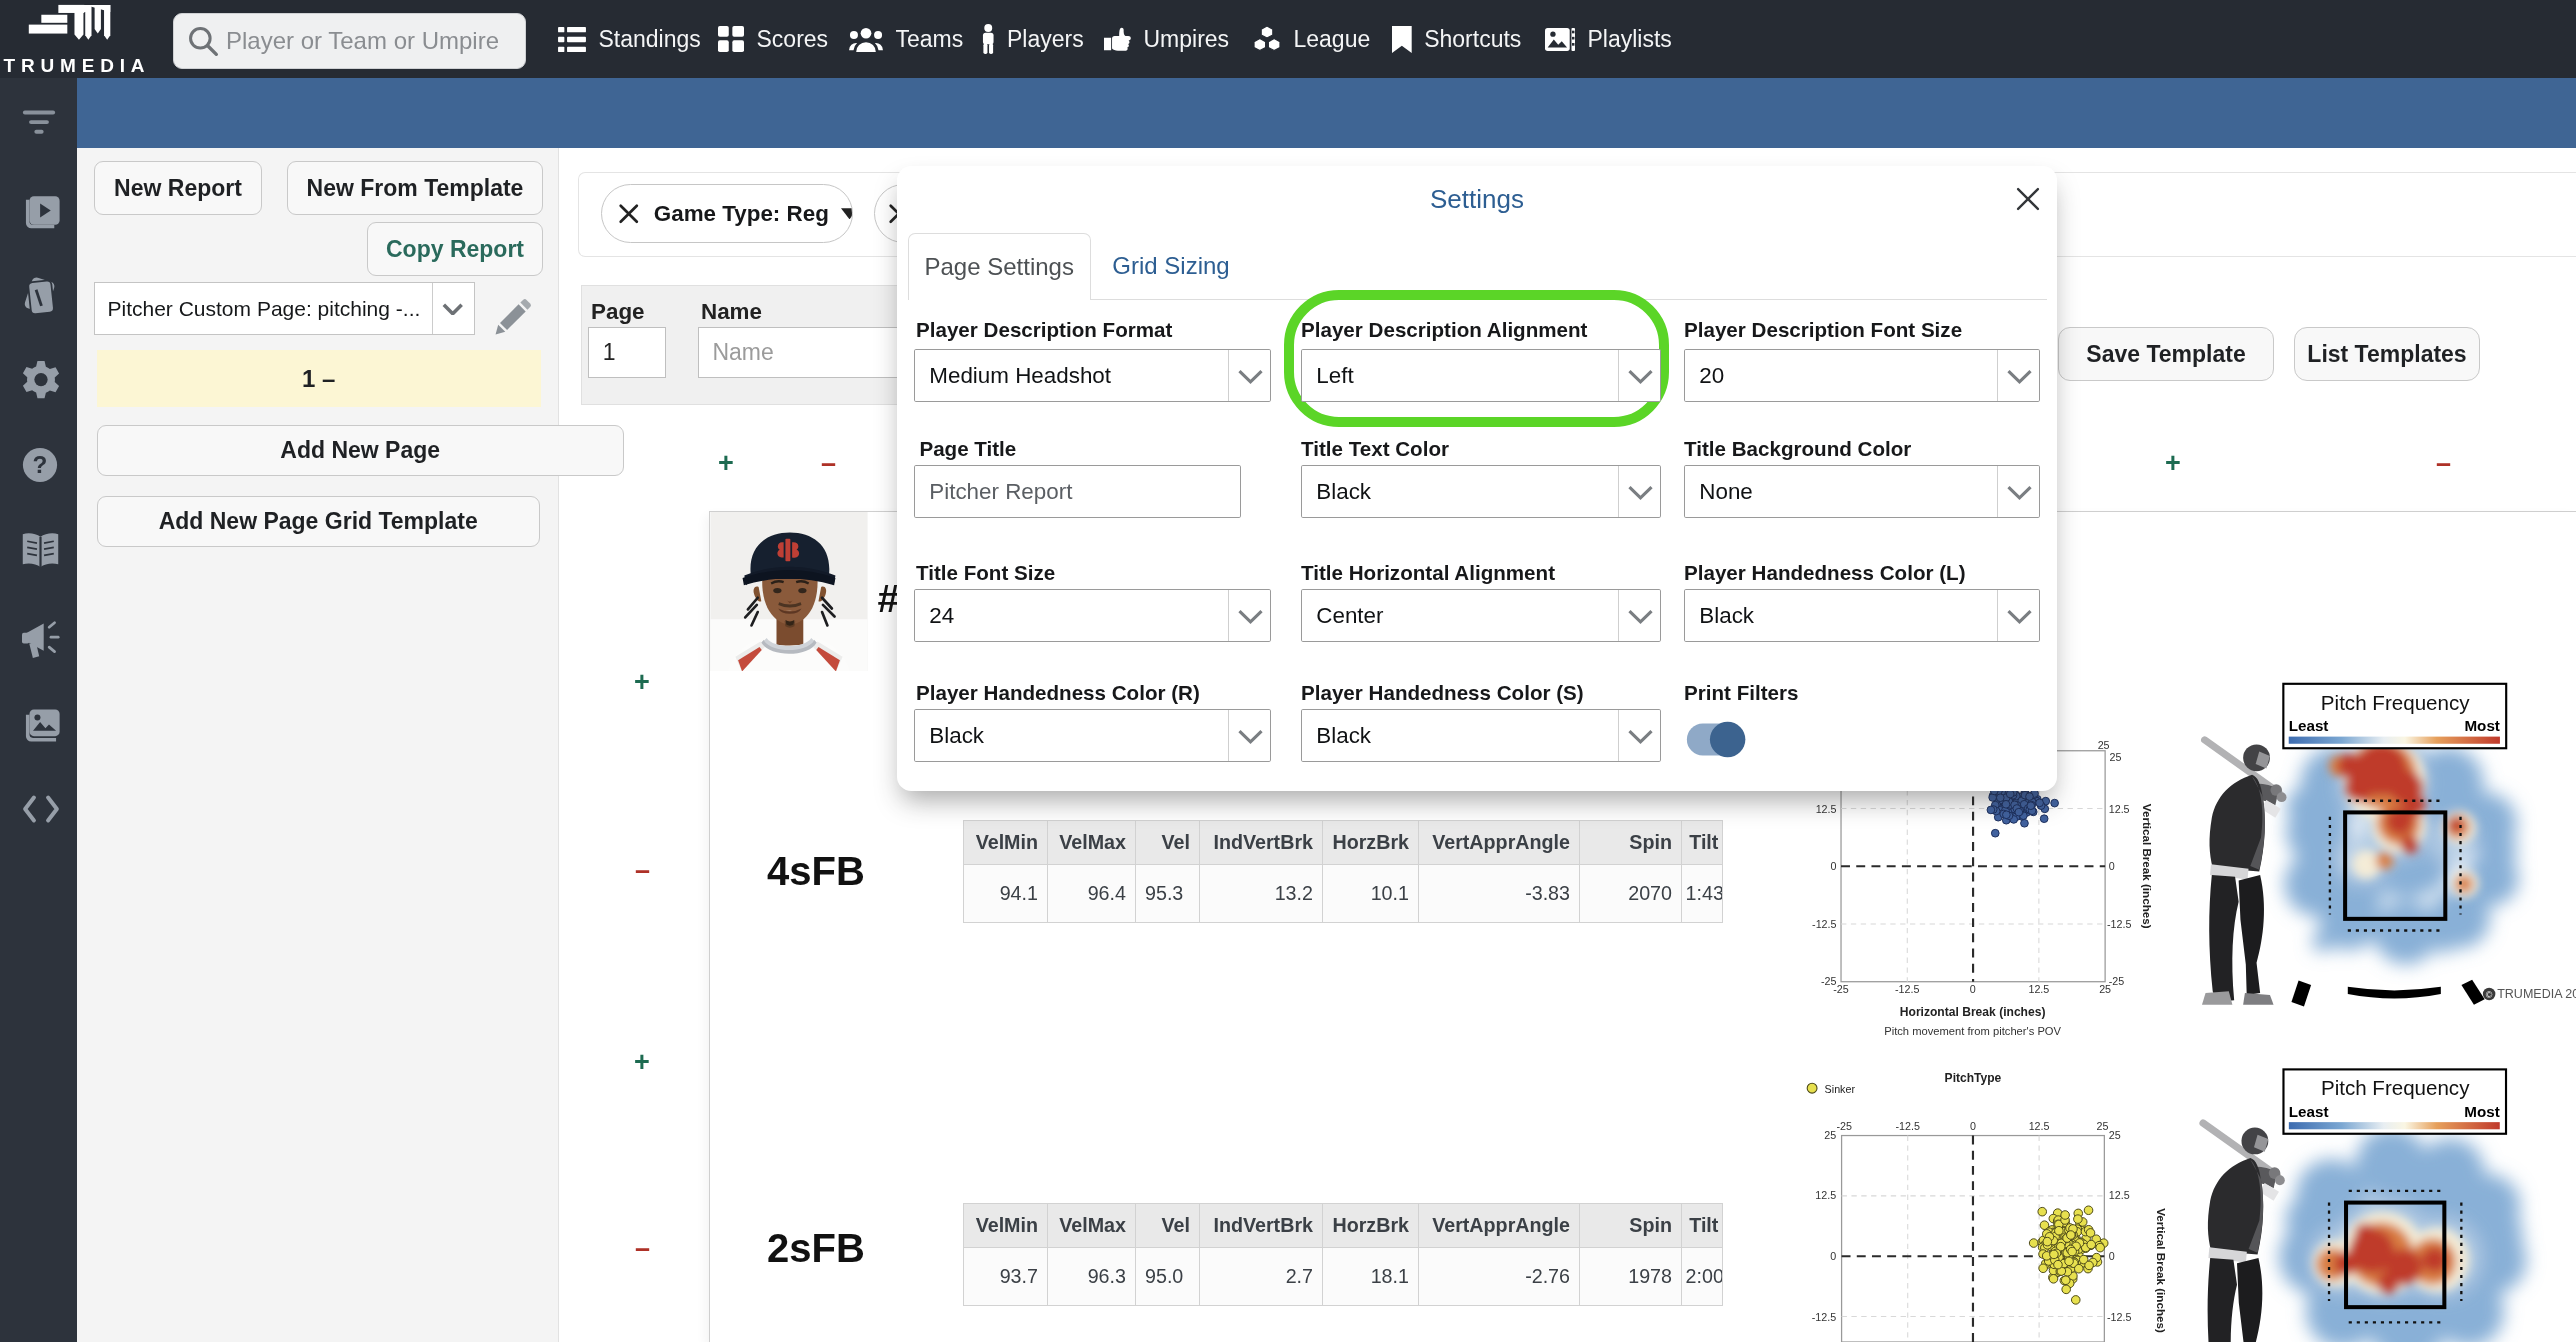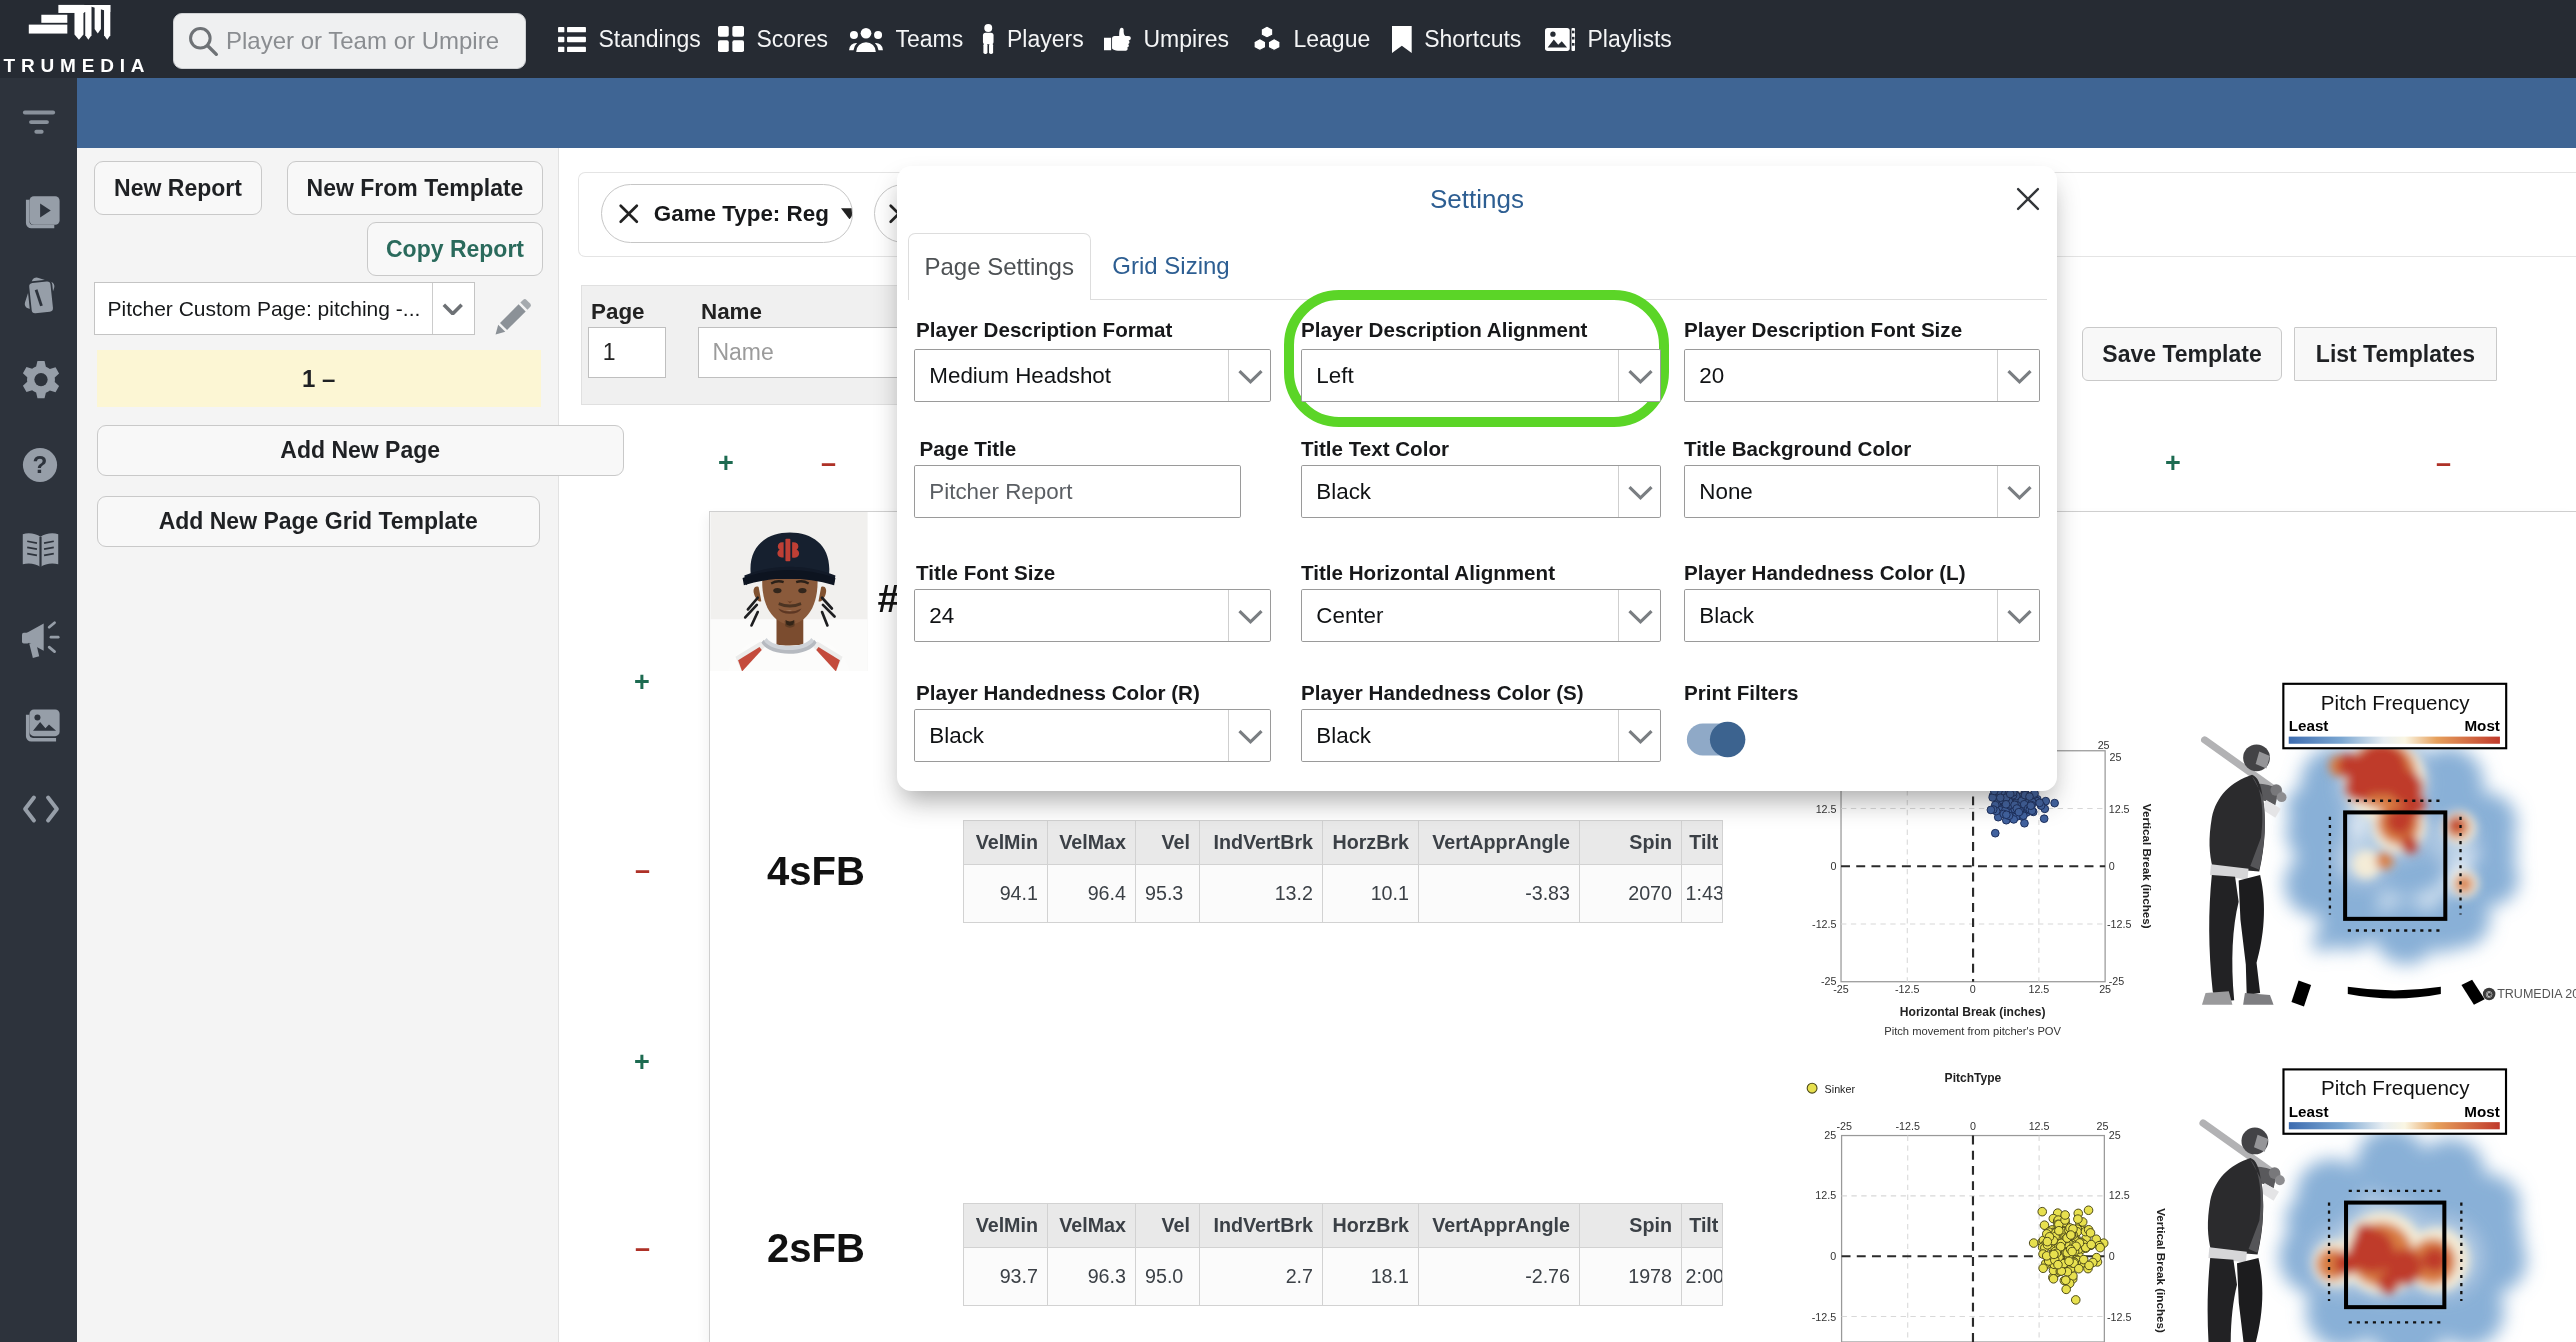"Save Template" div.btn { border-radius: 6px -> 12px; margin-left: 24px -> none; width: 200px -> 216px }
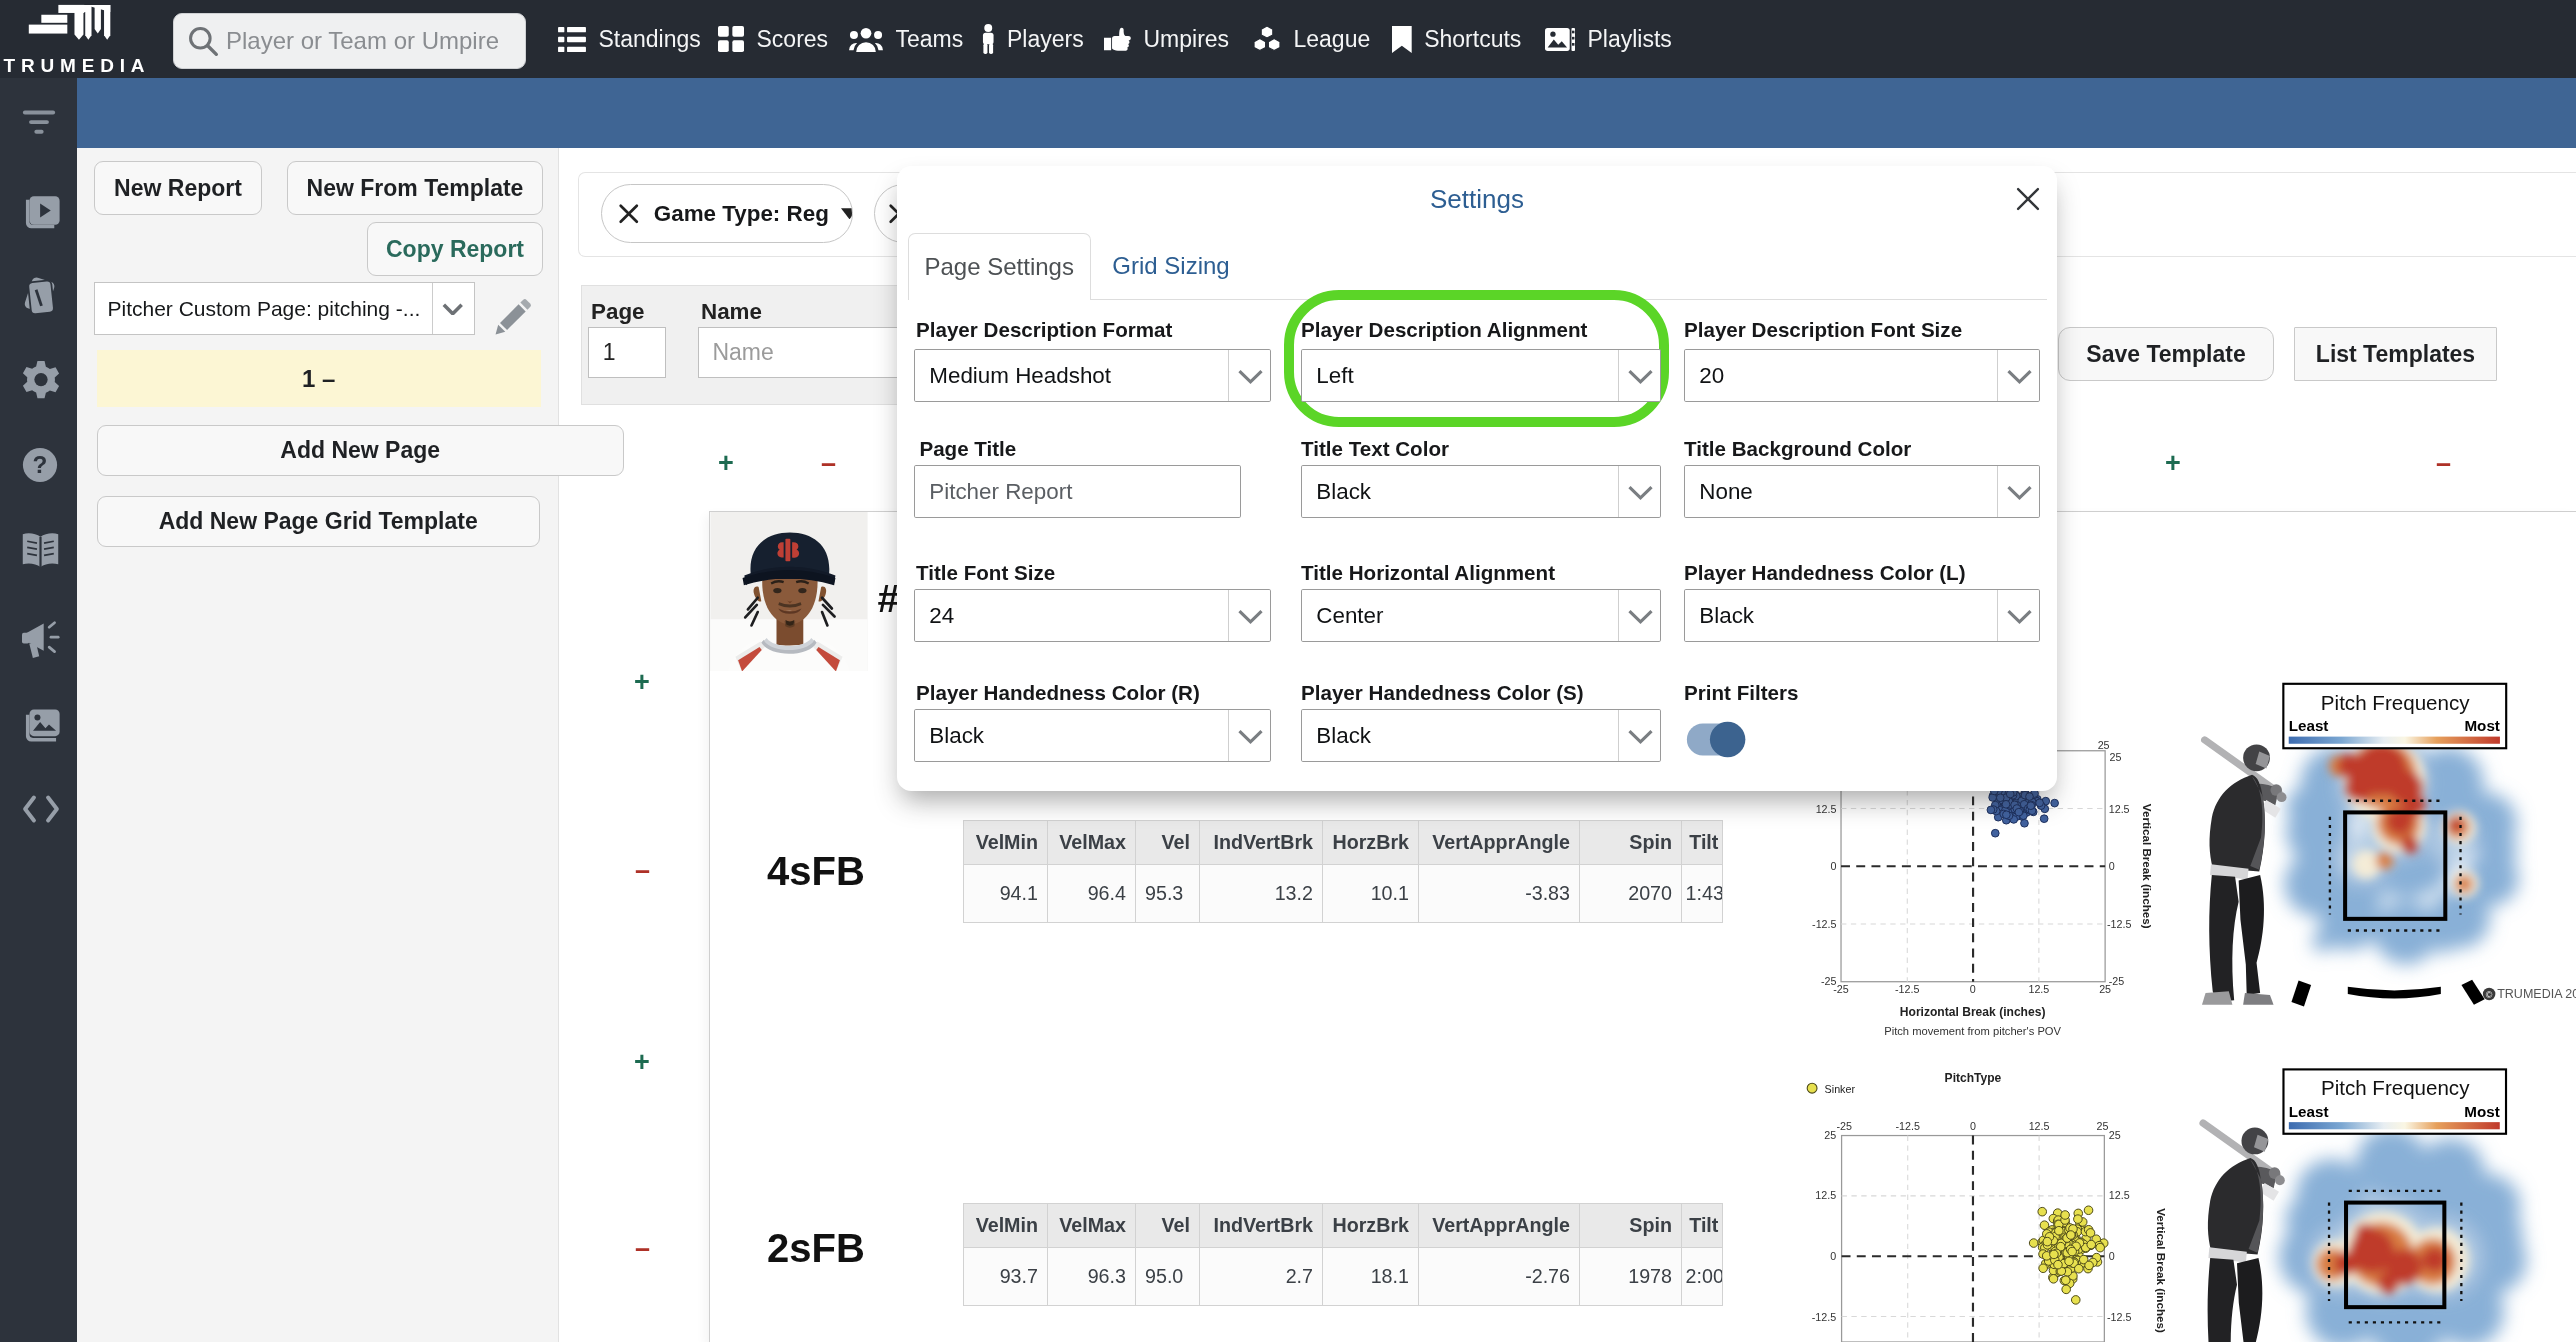"List Templates" div.btn { border-radius: 1px -> 13px; width: 203px -> 186px }
